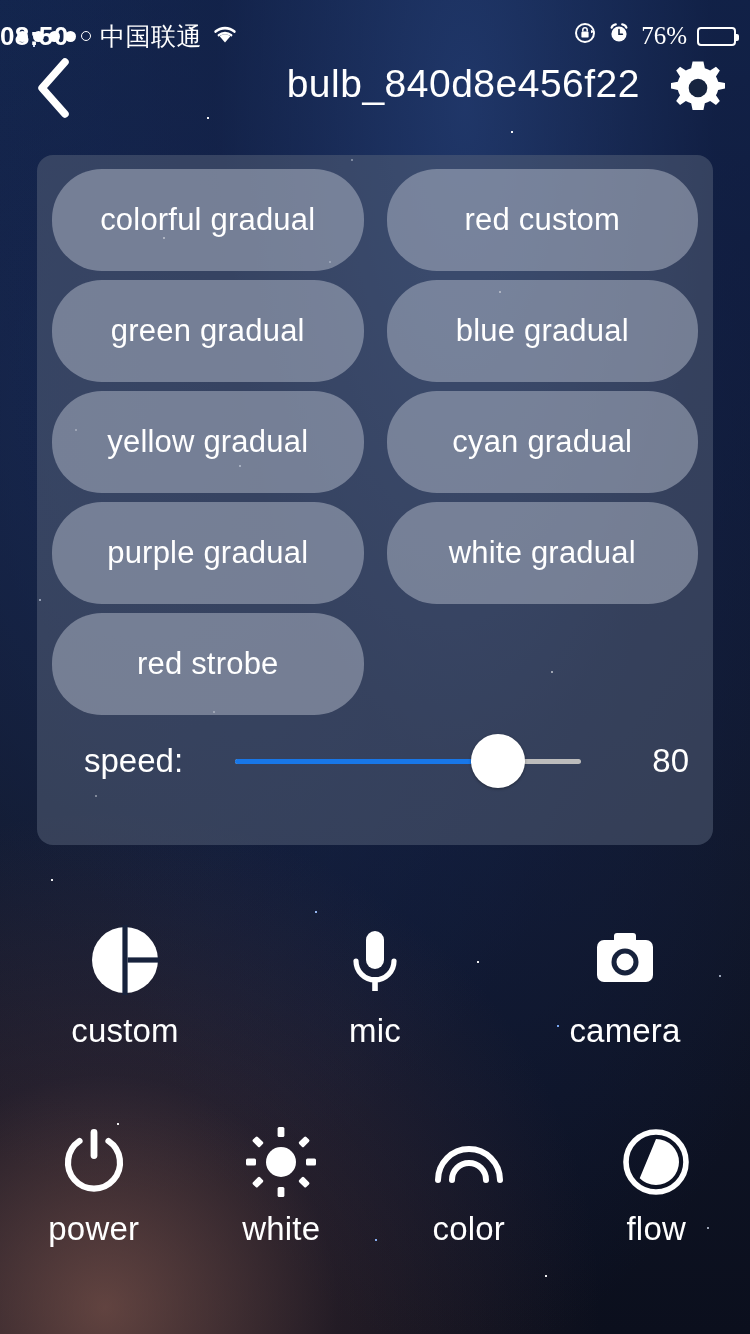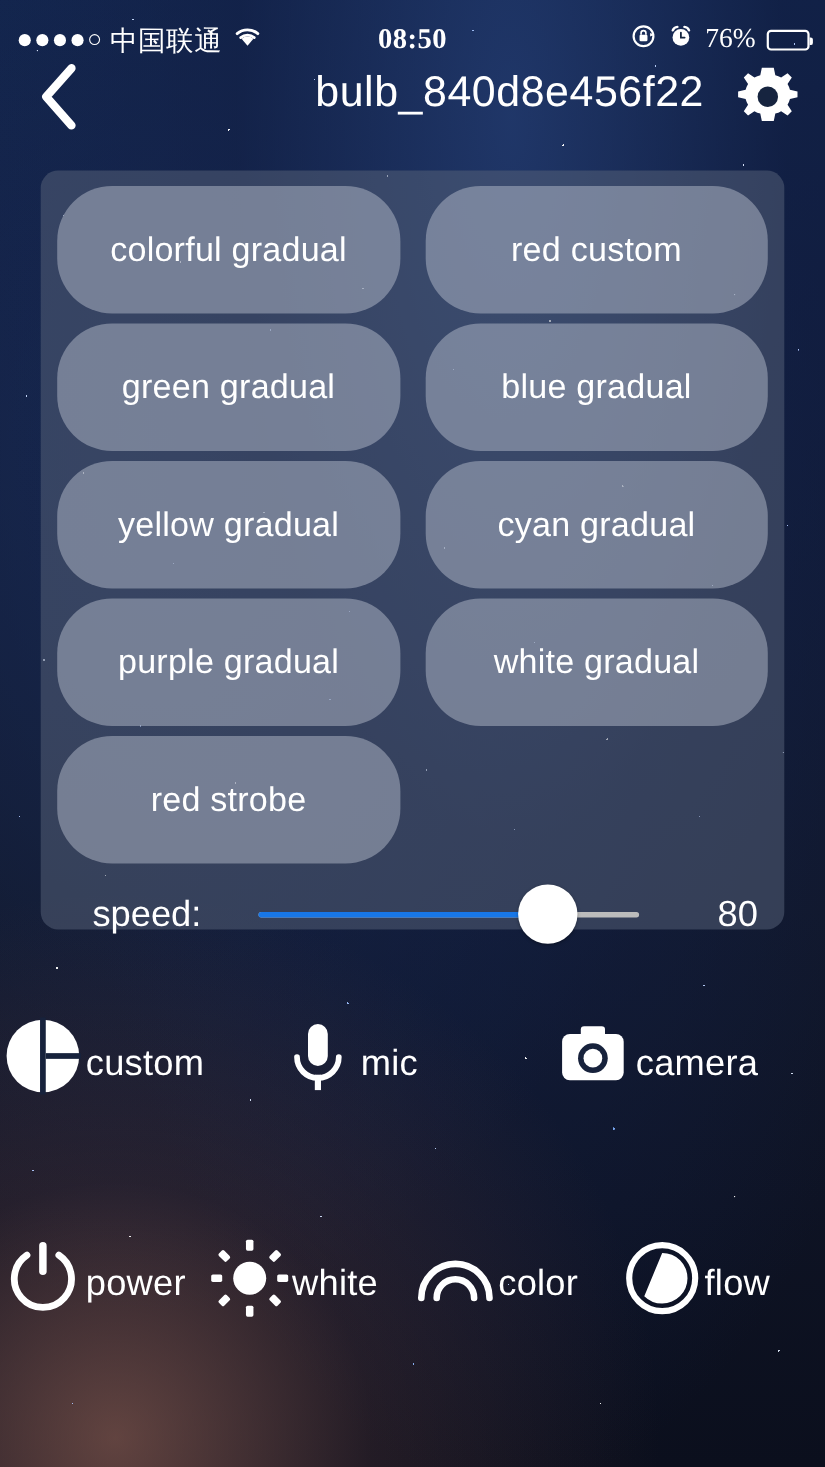"08:50" .sb-center { font-family: Liberation Serif, serif -> none; text-align: center -> none }
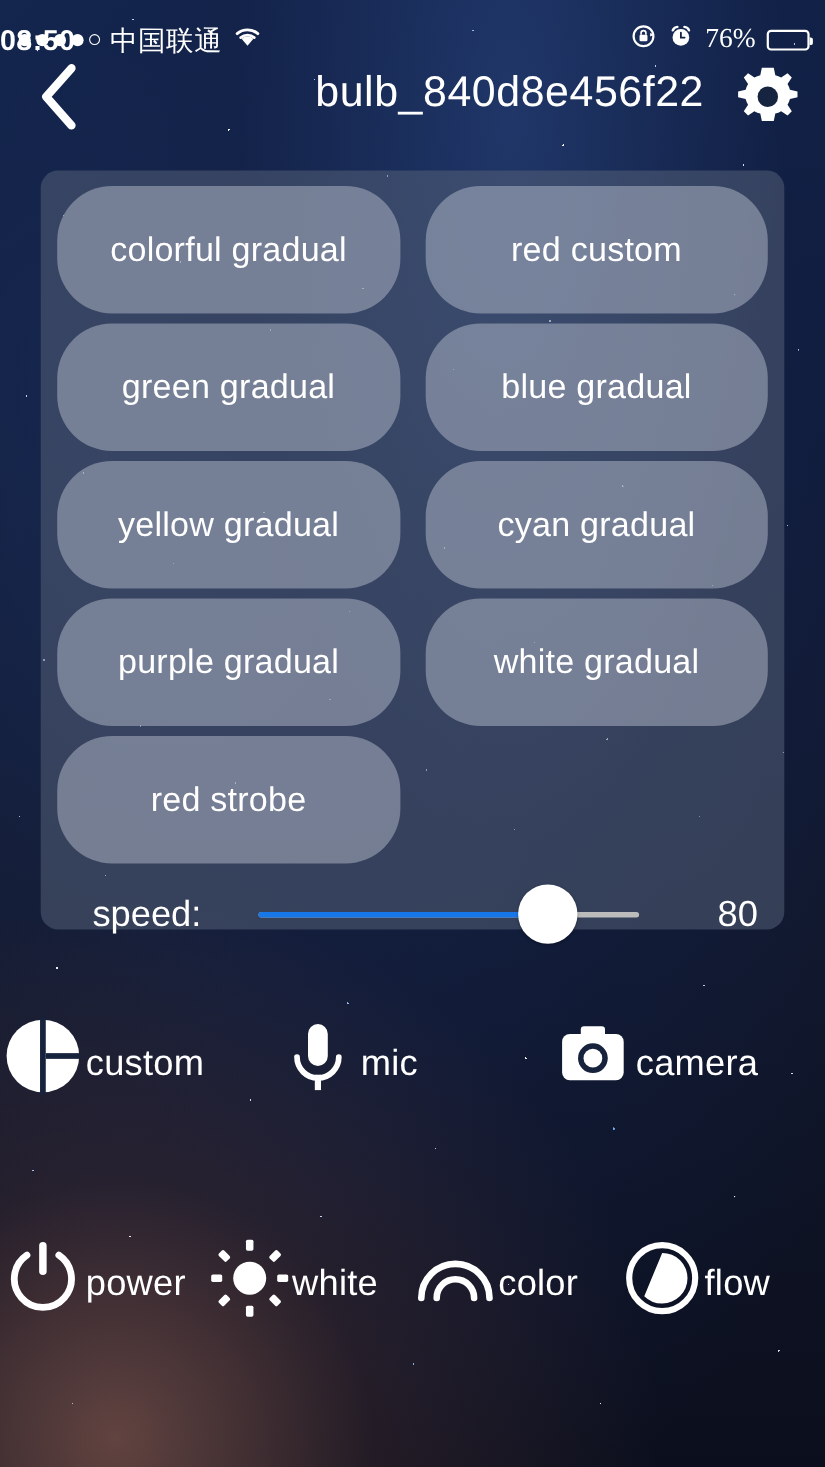"colorful gradual" .fx-btn { height: 116px -> 102px }
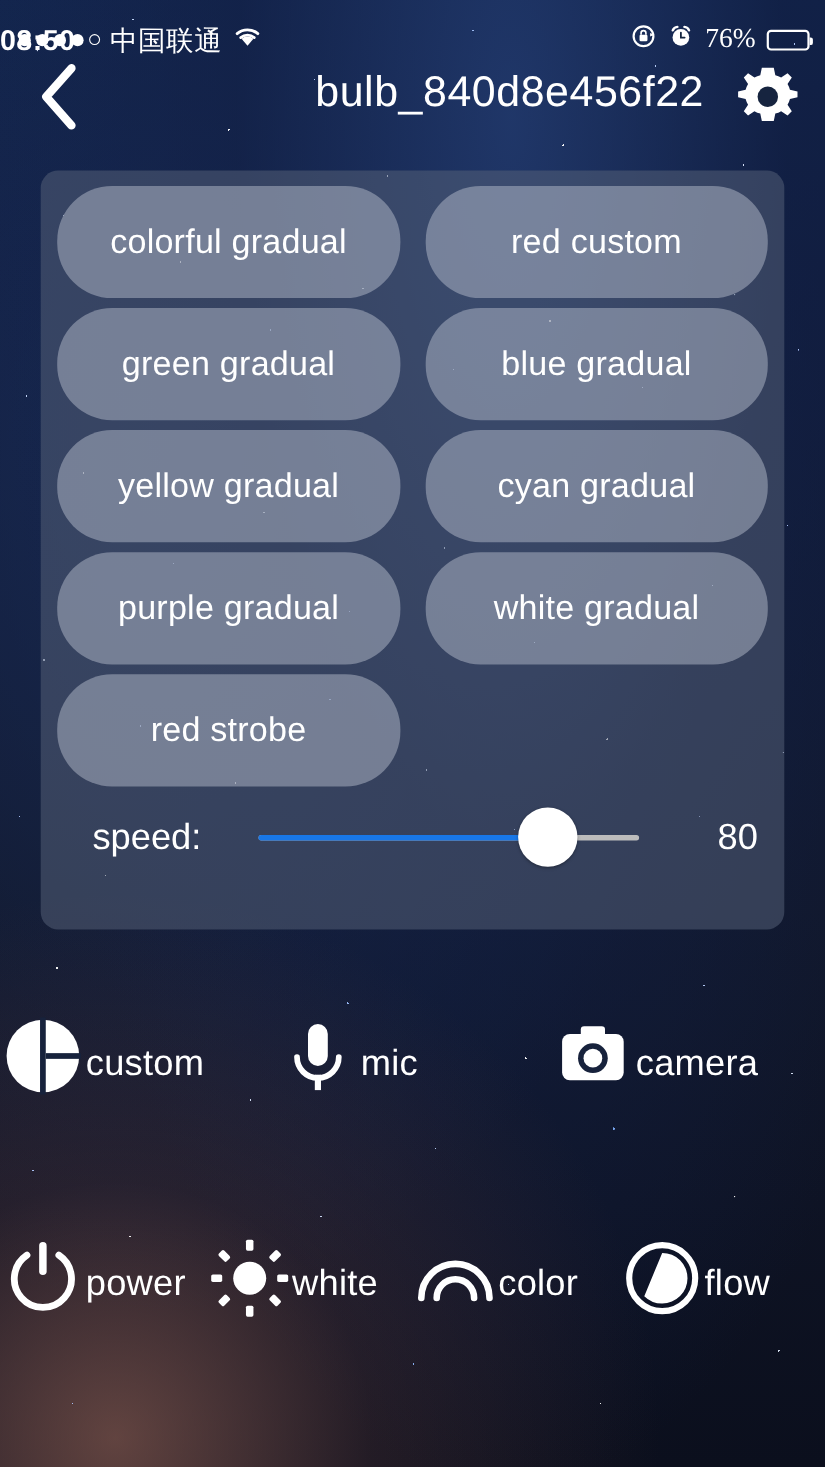"custom" .icon-cell { flex-direction: none -> column }
